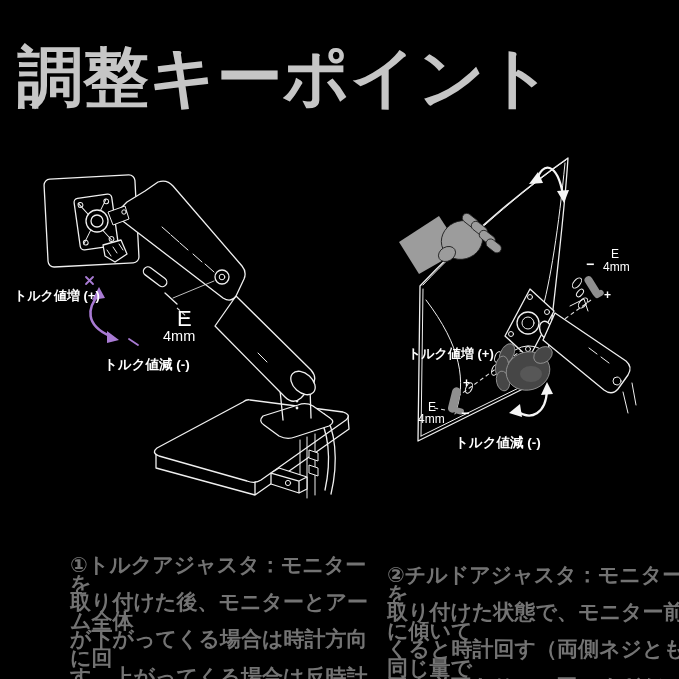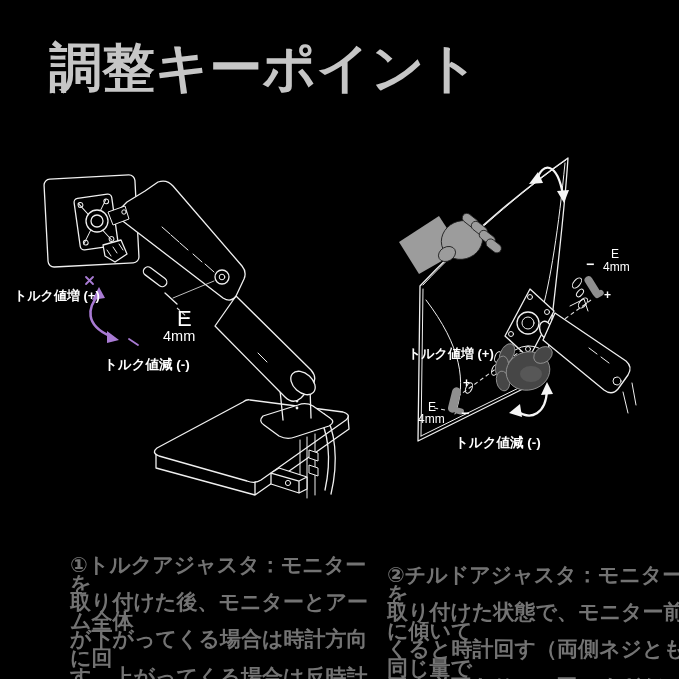"調整キーポイント" .title { font-size: 53px -> 66px; left: 49px -> 17px }
